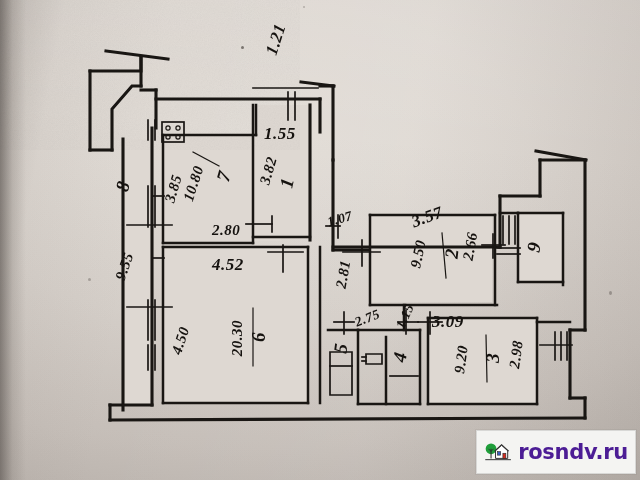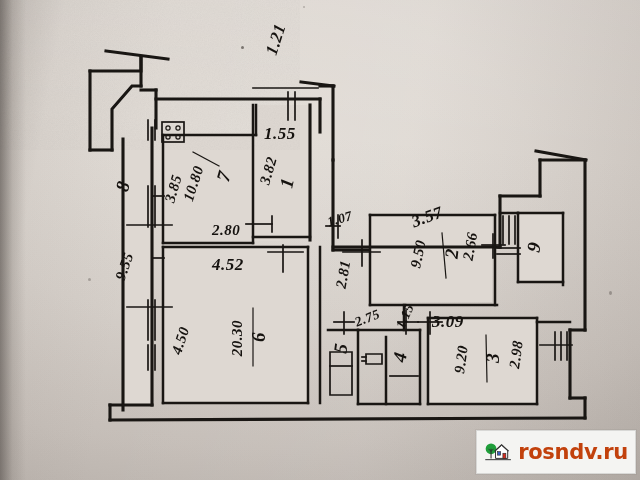"rosndv.ru" #wm .wmtext { color: #c2410c -> #4c1d95 }
